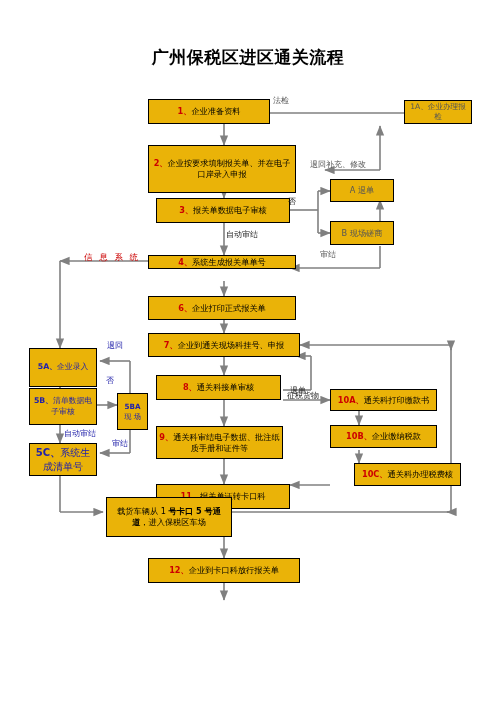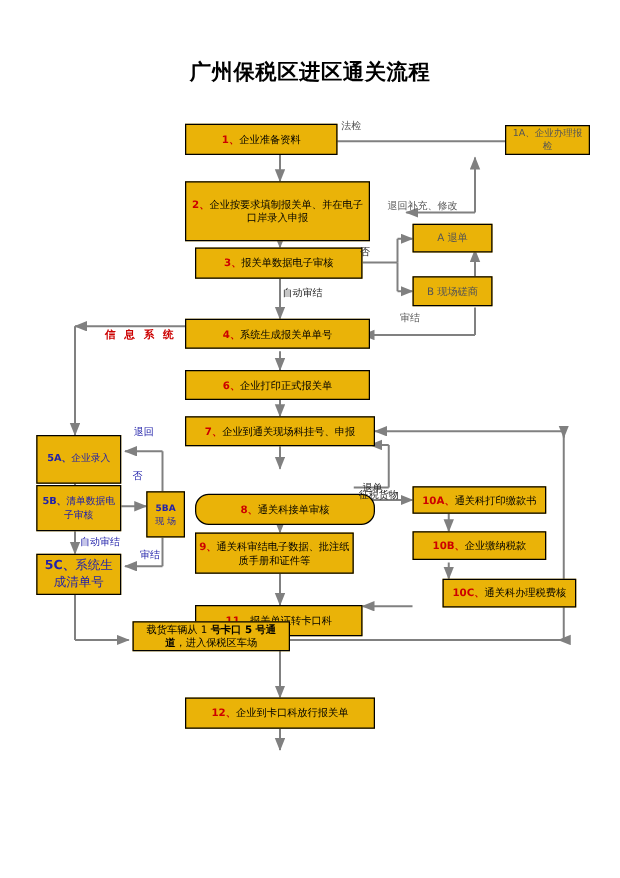"信 息 系 统" .sys-label { font-weight: bold -> normal; margin-top: 10px -> none }
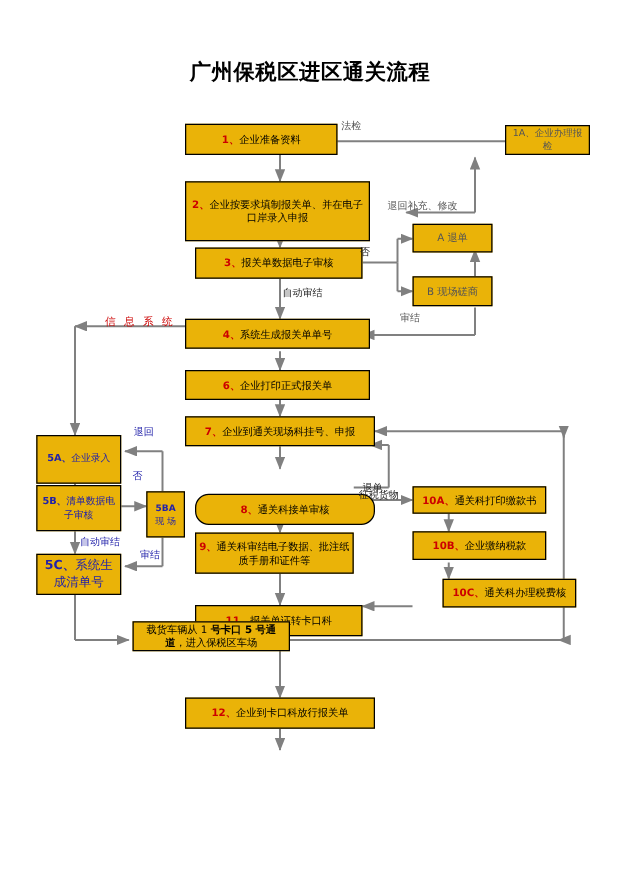"4、系统生成报关单单号" div.node { height: 24px -> 14px }
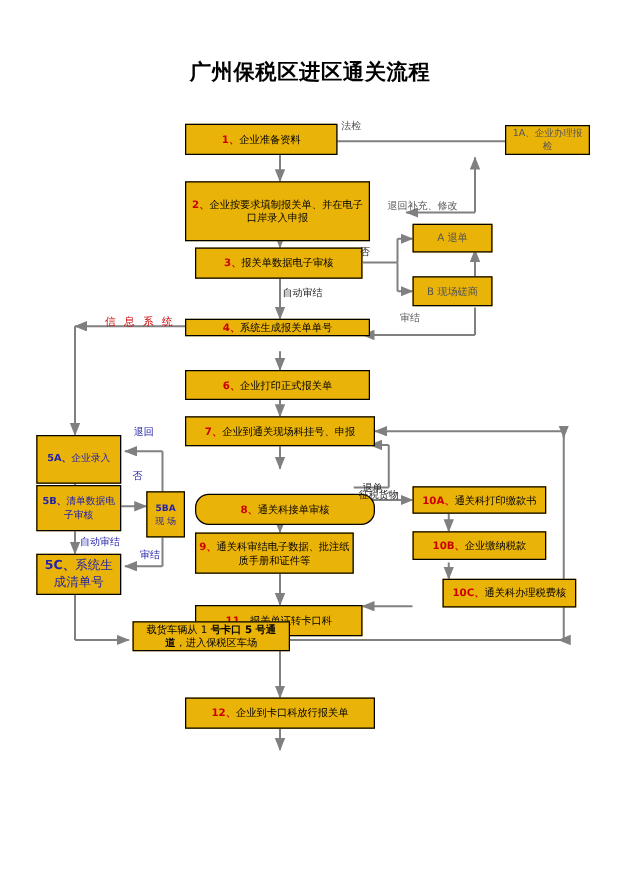"8、通关科接单审核" div.node { border-radius: 11px -> none; top: 395px -> 375px; width: 144px -> 125px }
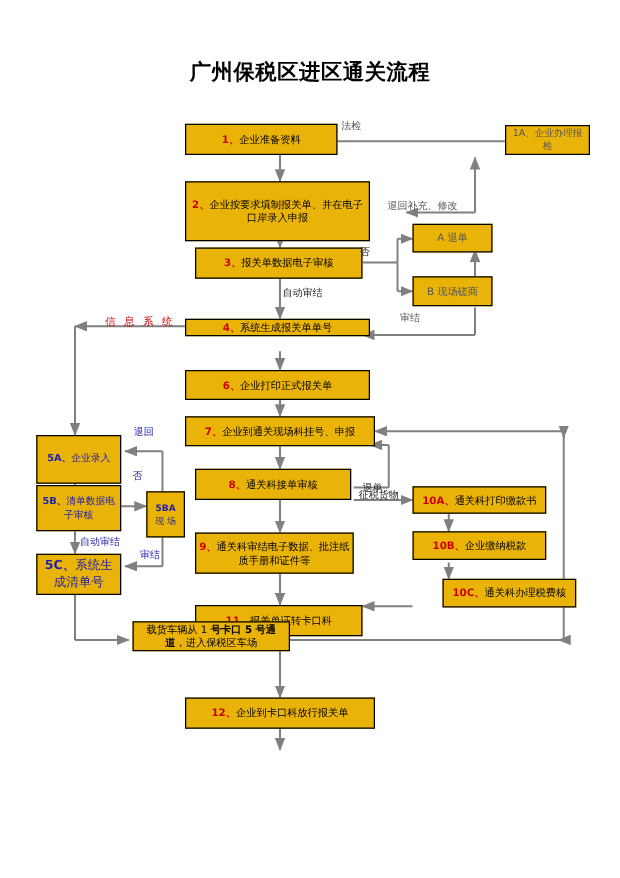"载货车辆从 1 号卡口 5 号通道，进入保税区车场" div.node { height: 24px -> 40px }
